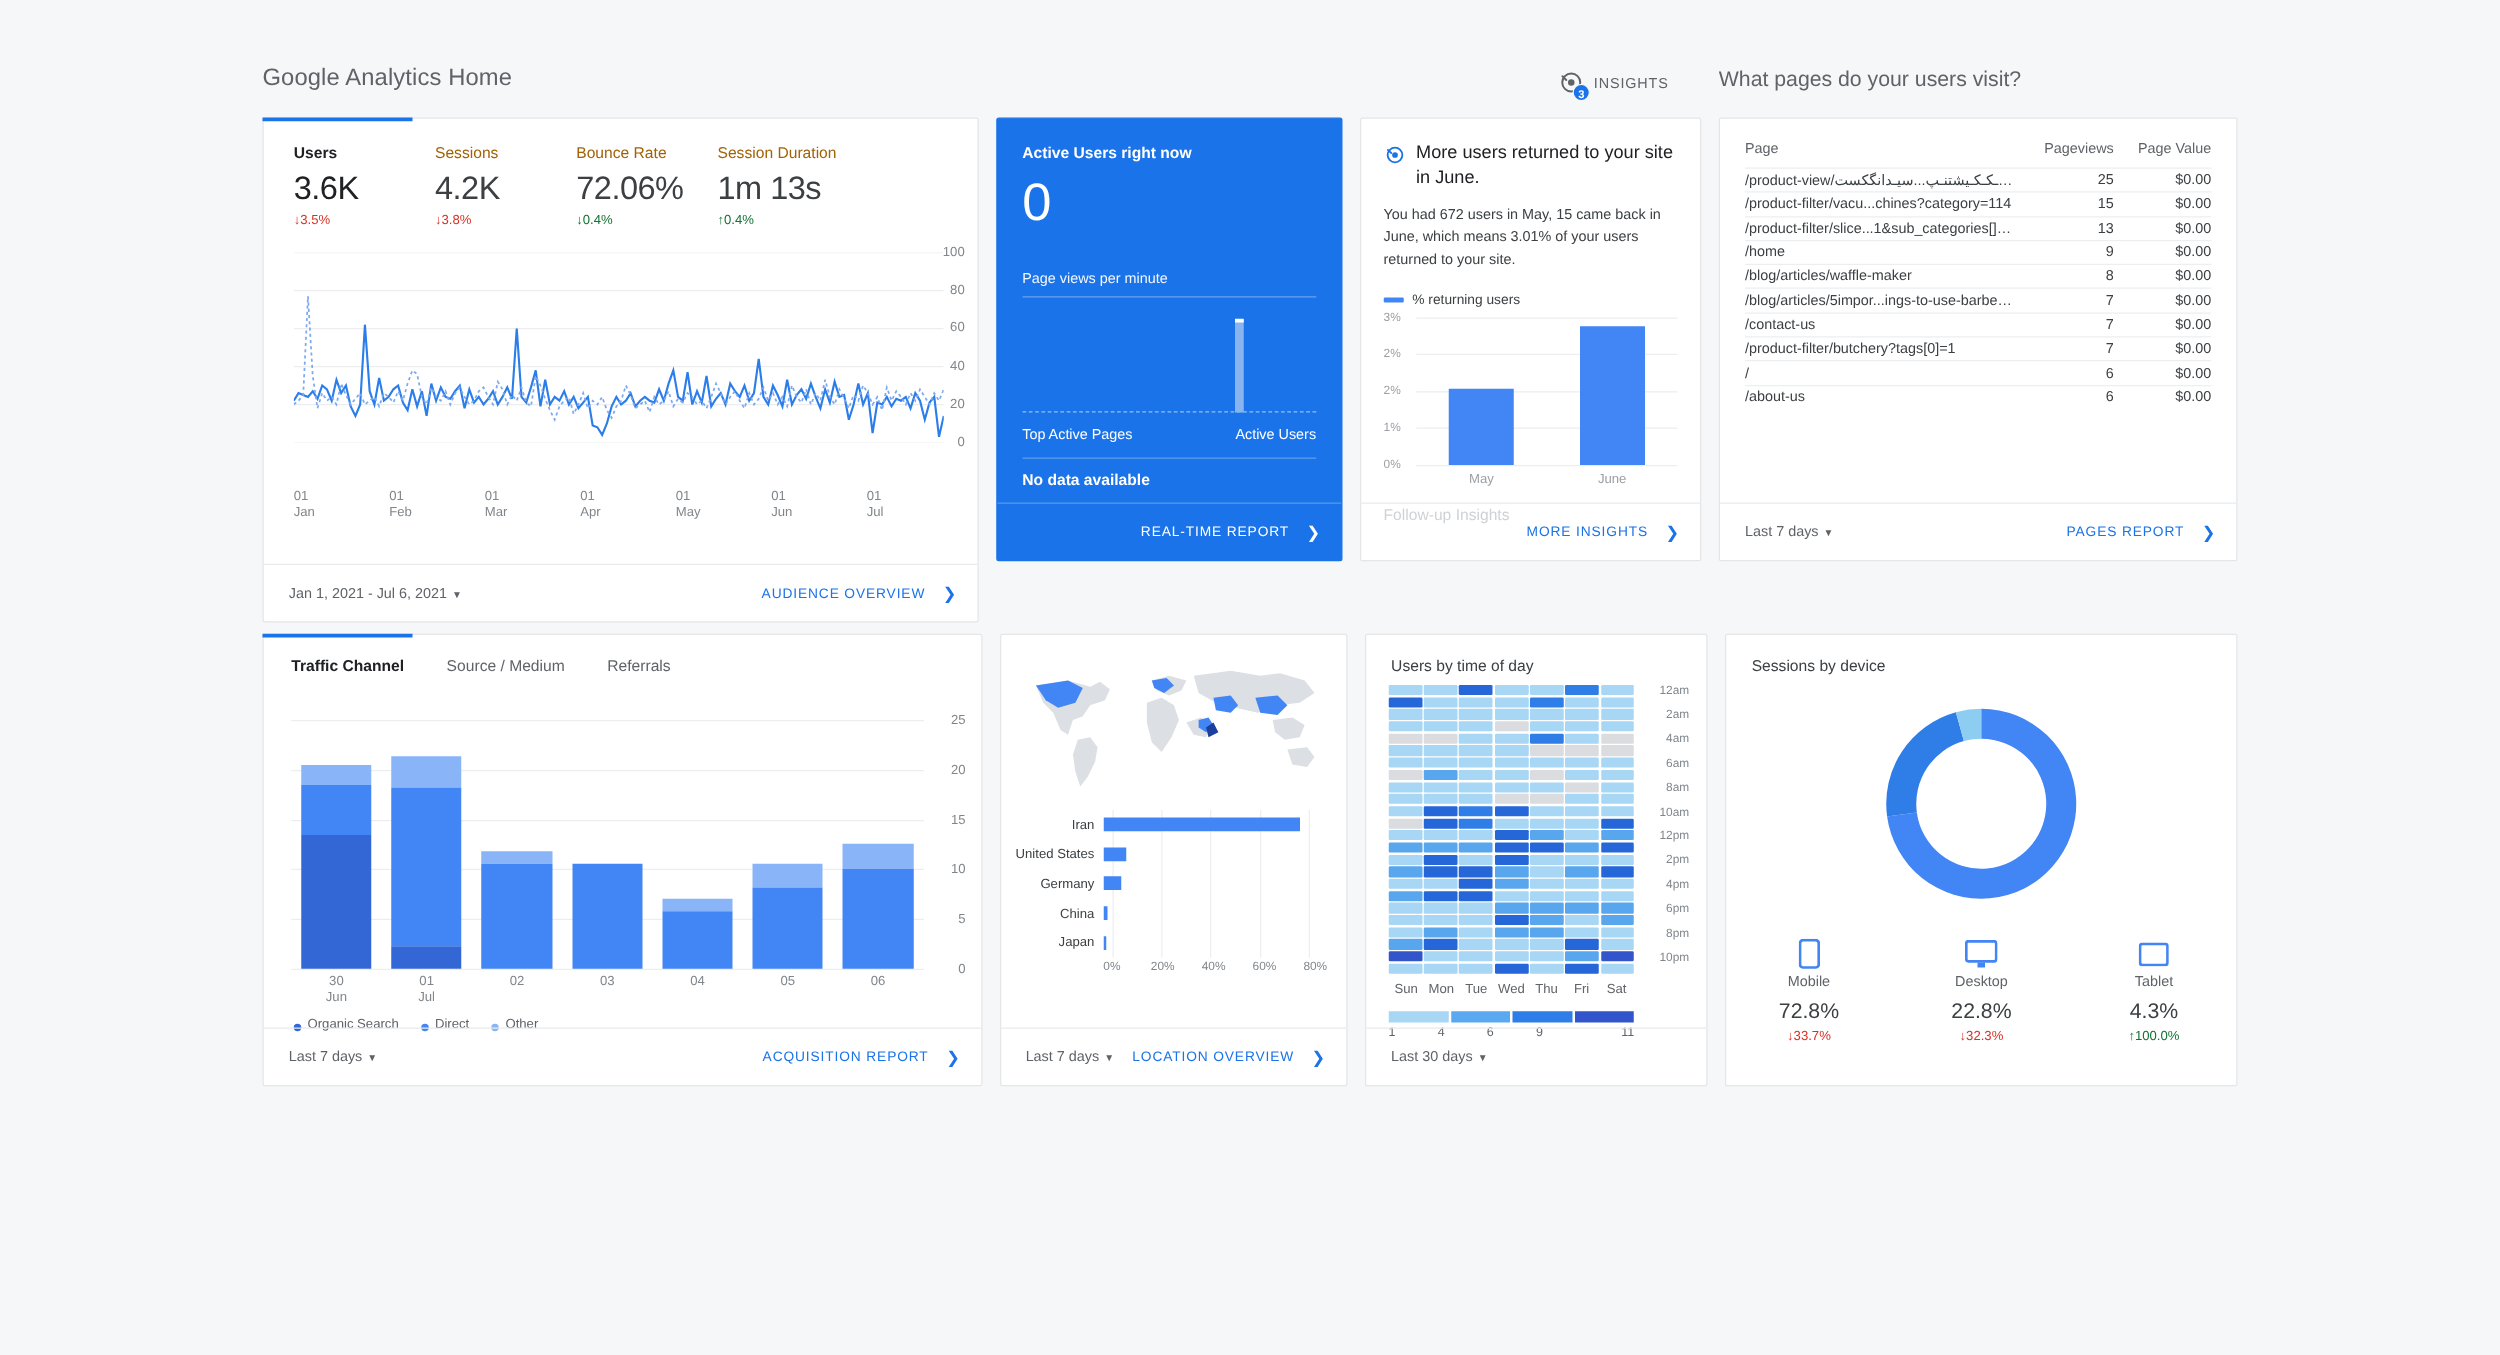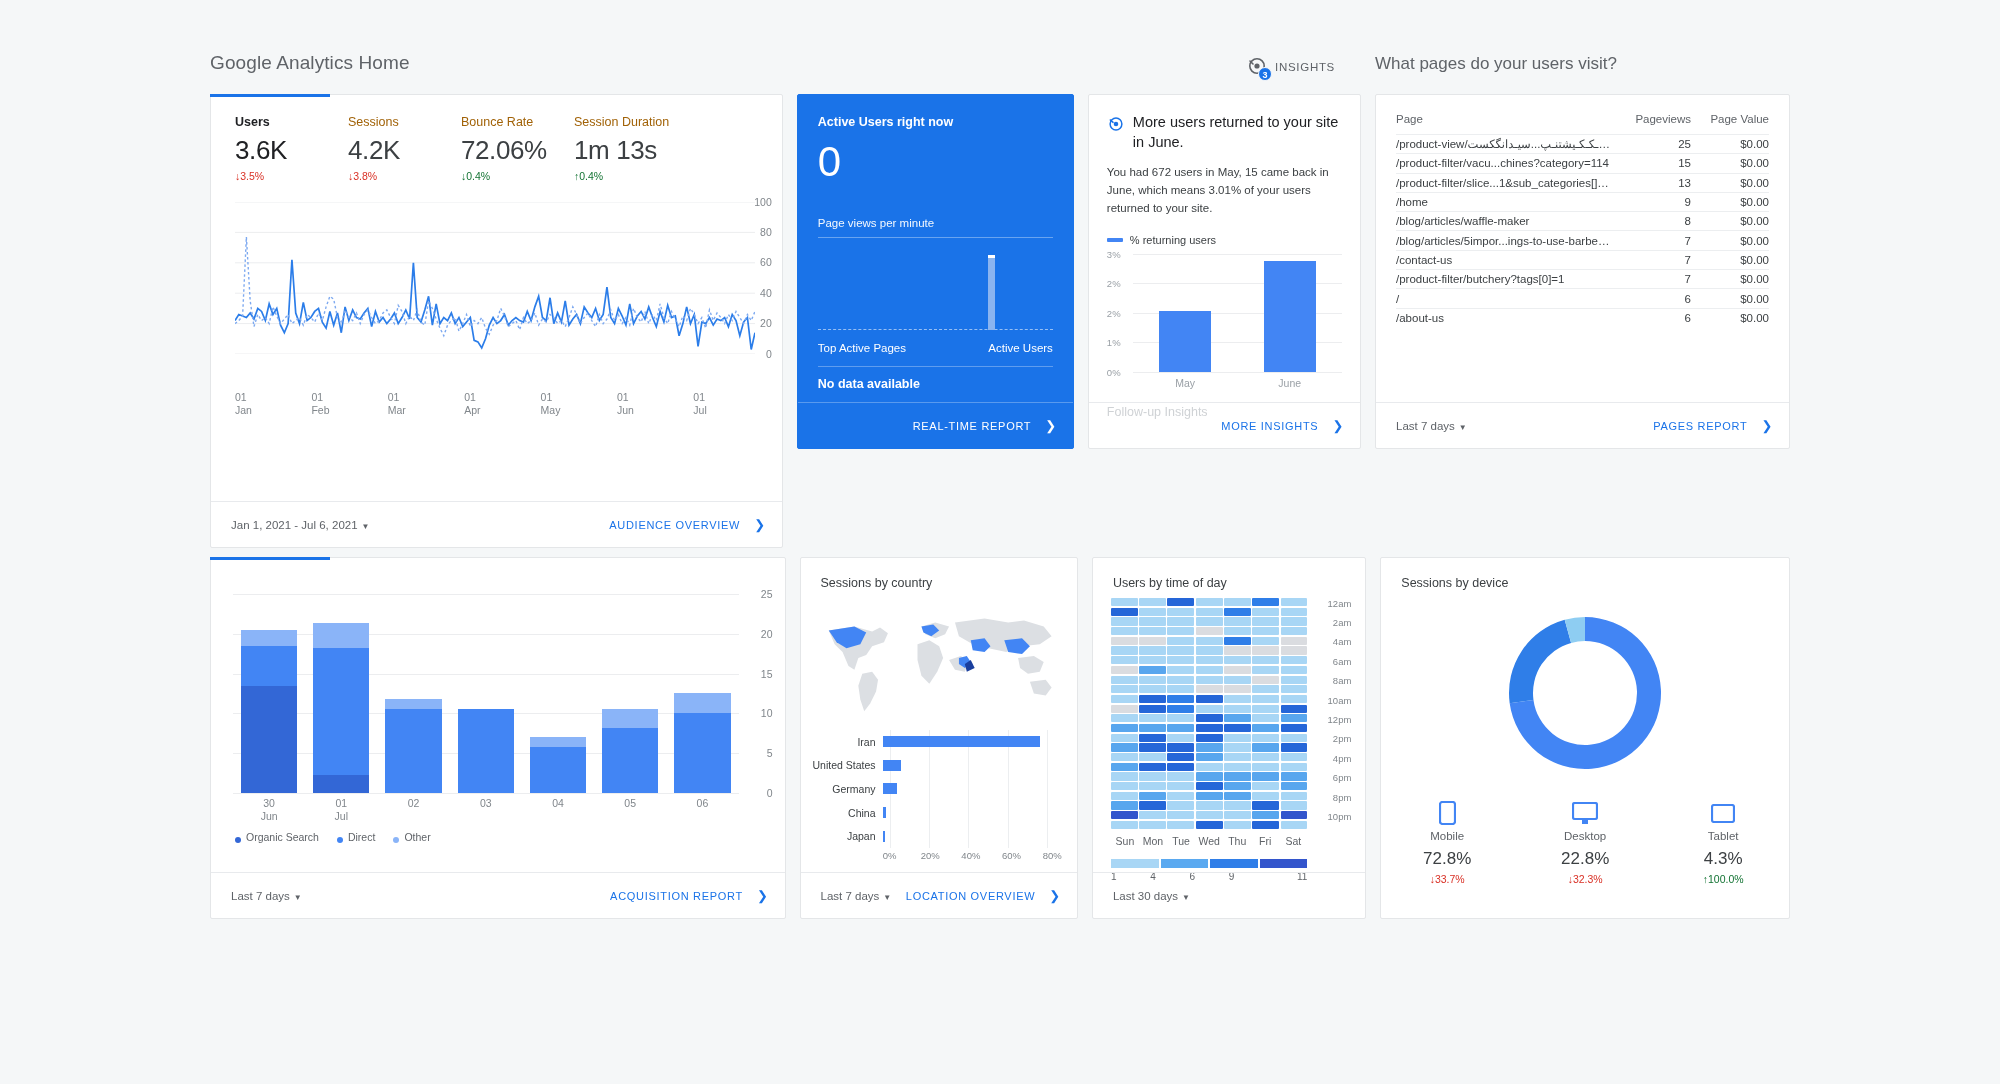"Users" .c-users { height: 454px -> 404px }
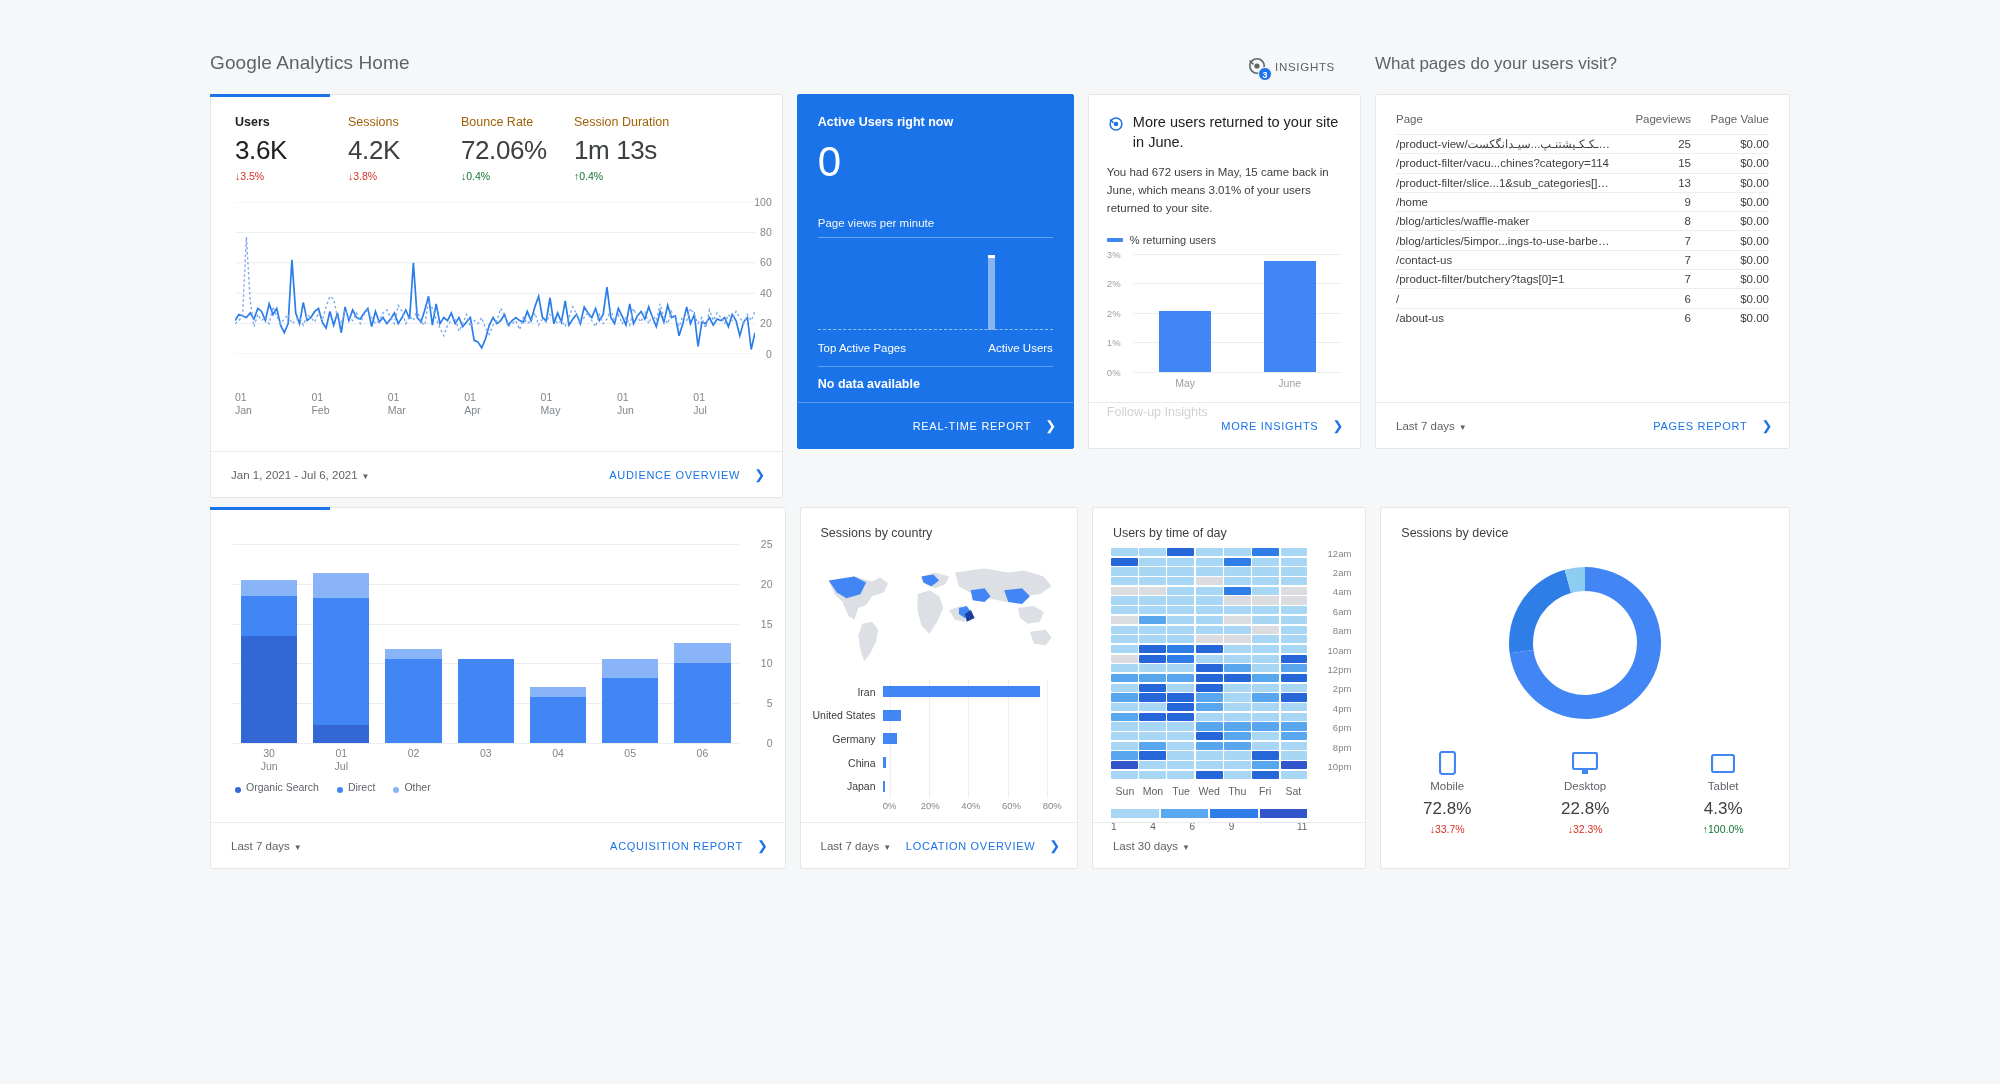"Traffic Channel" div.tabs { html: none -> <div> <div>Traffic Channel</div> <div>Source / Medium</div> <div>Referrals</div> </div> }
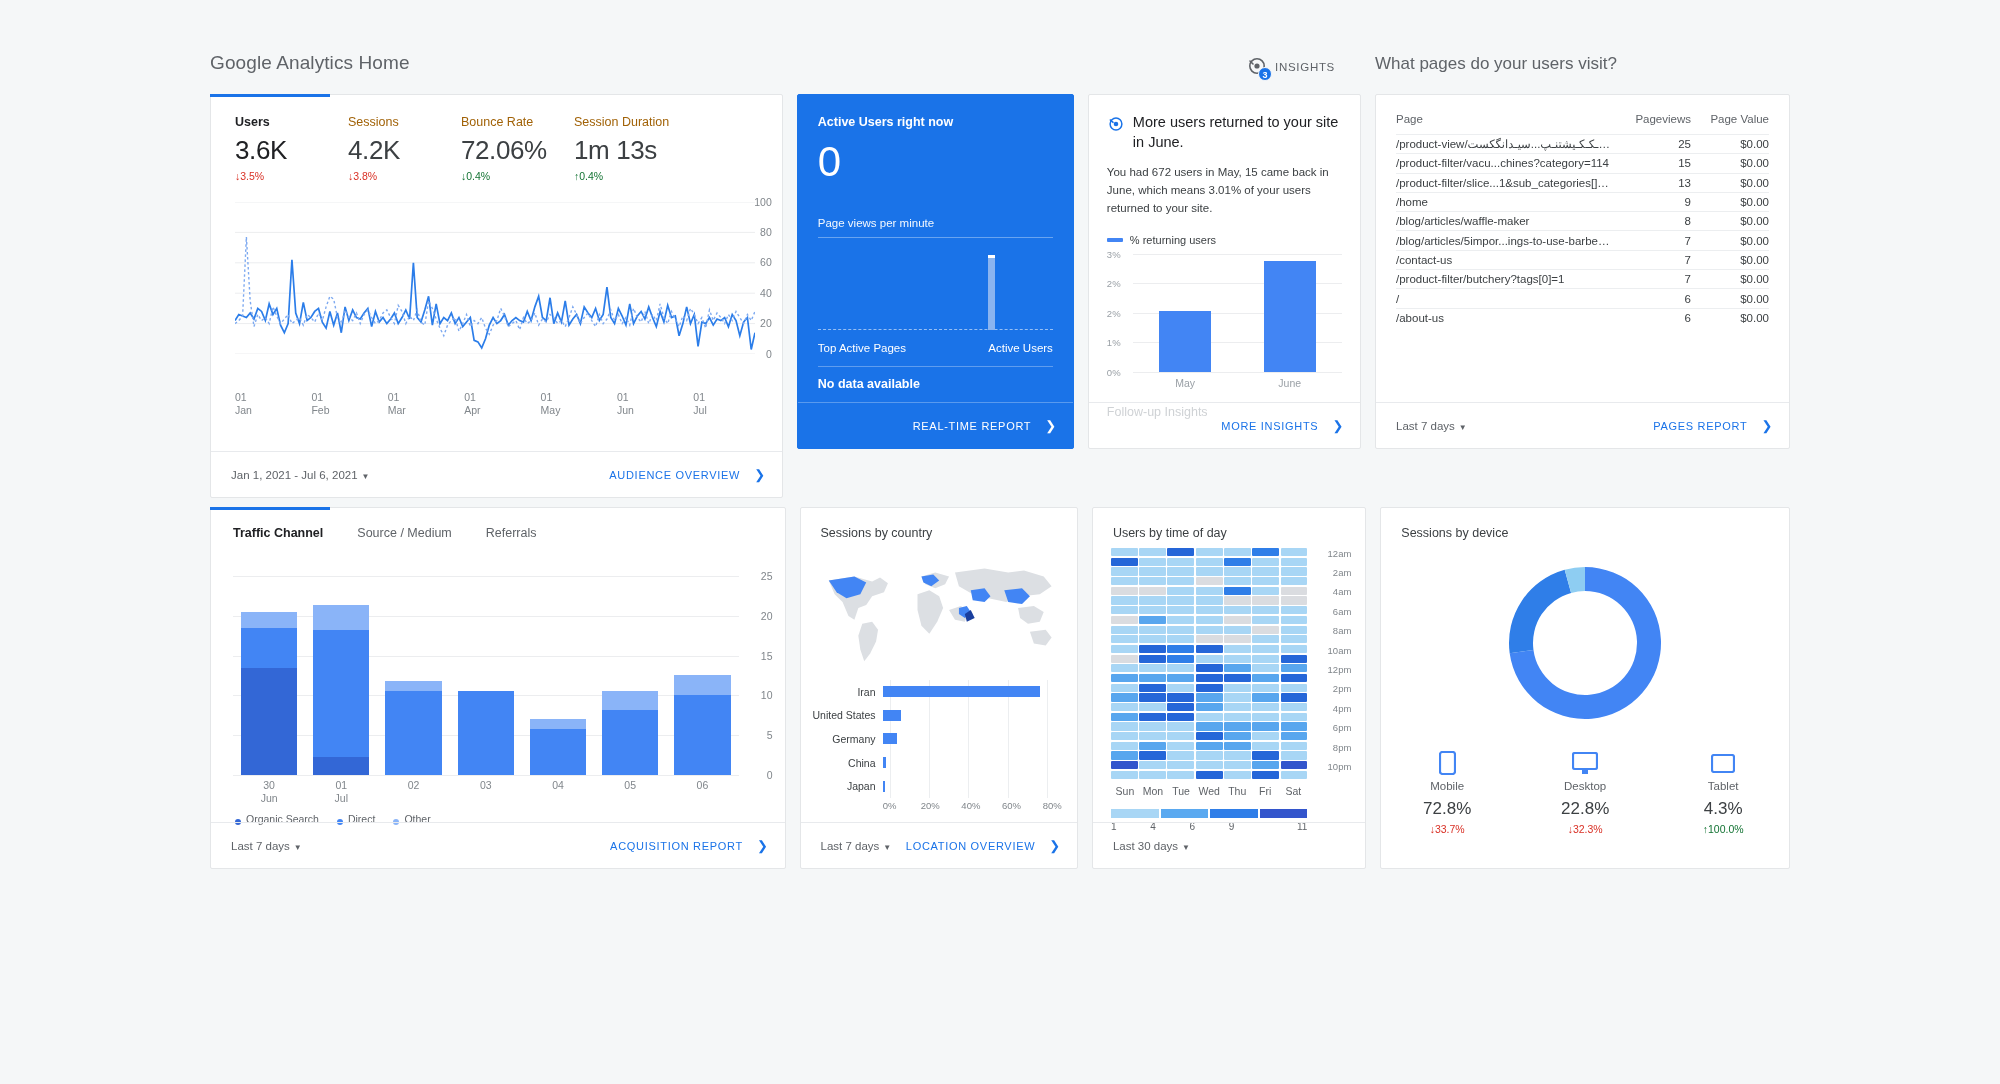"Sessions by country" div.sec-title { html: <div>Sessions by country</div> -> none }
